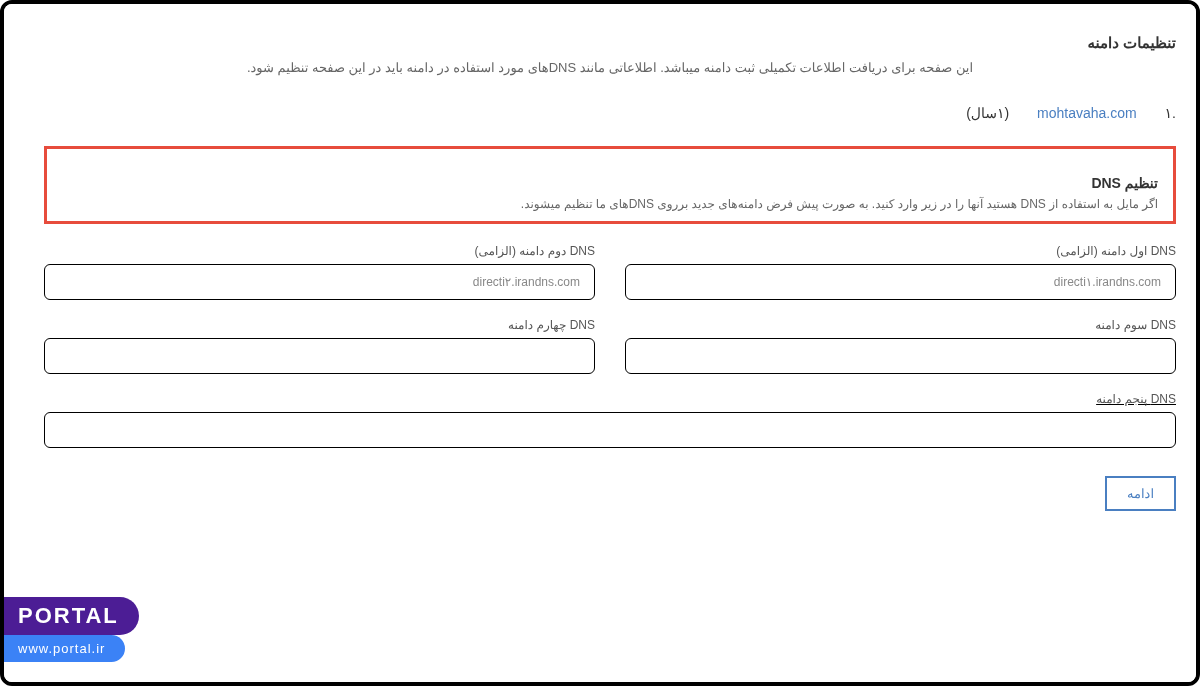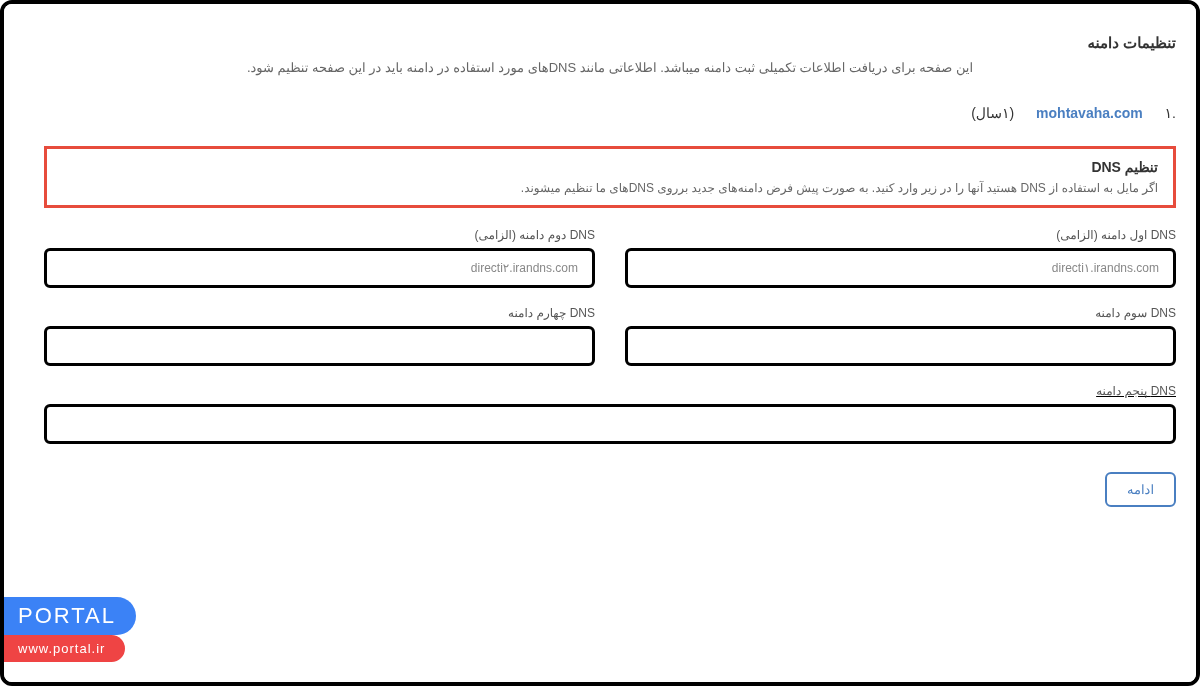"mohtavaha.com" .domain-name { font-weight: bold -> normal; margin: 0 18px -> 0 24px }
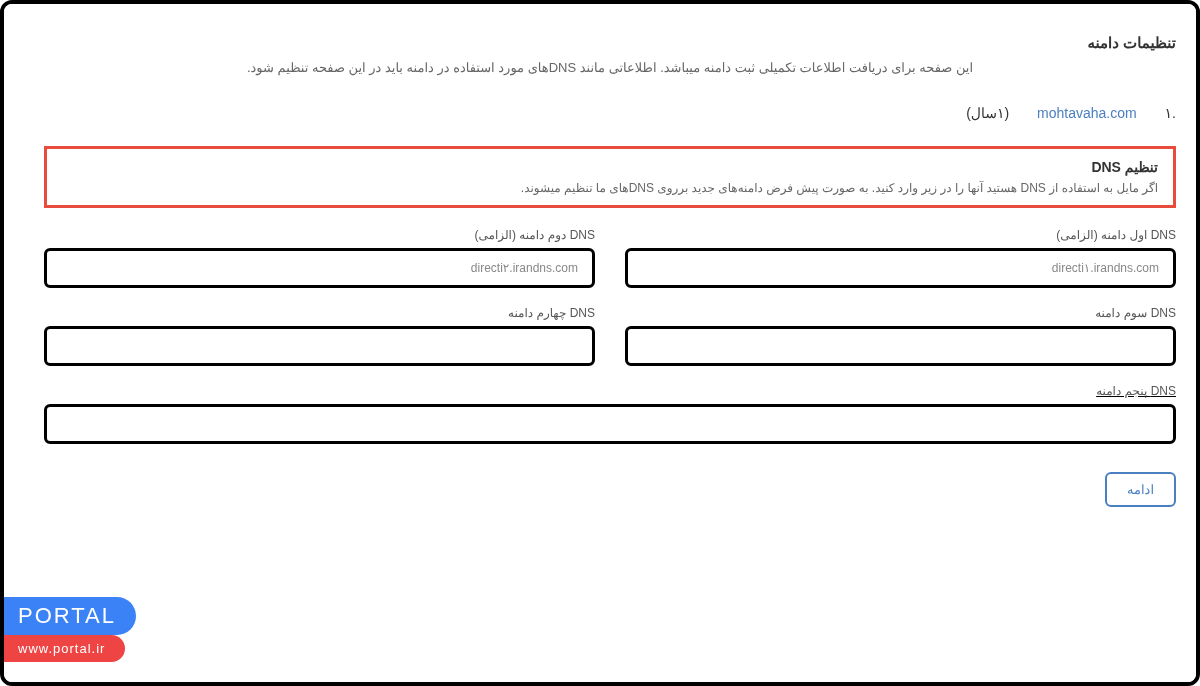"تنظیم DNS" .dns-title { margin-top: none -> 16px }
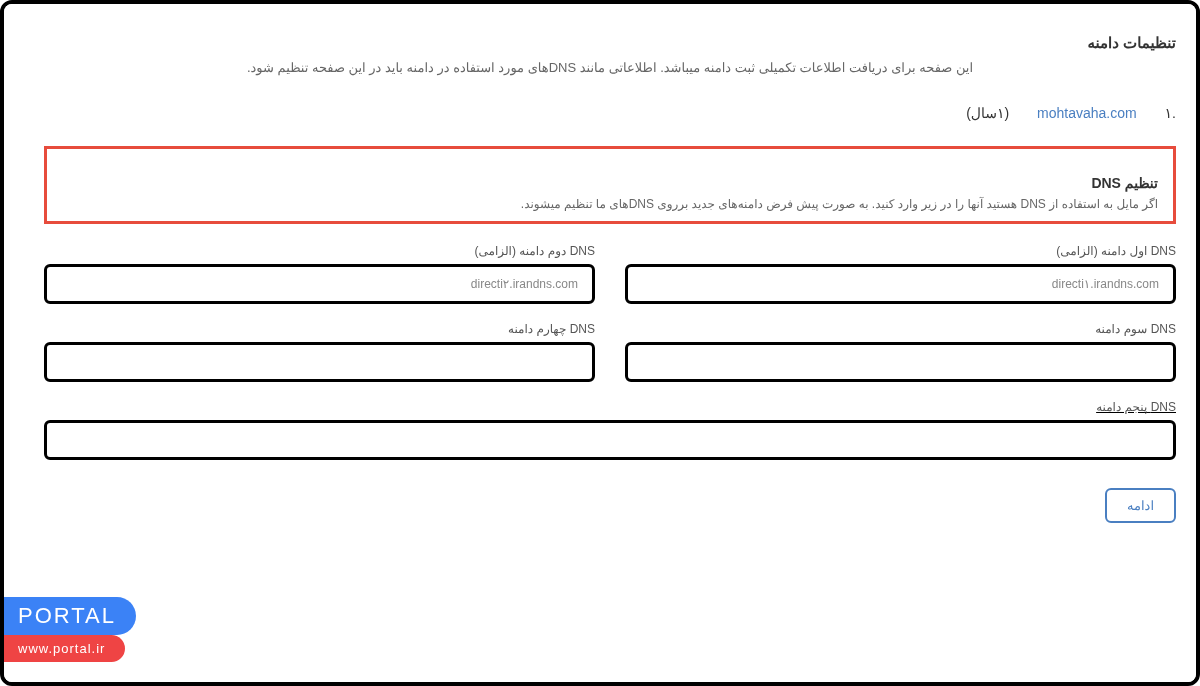"directi۲.irandns.com" .form-input { border: 3px solid #000000 -> 1px solid #000000 }
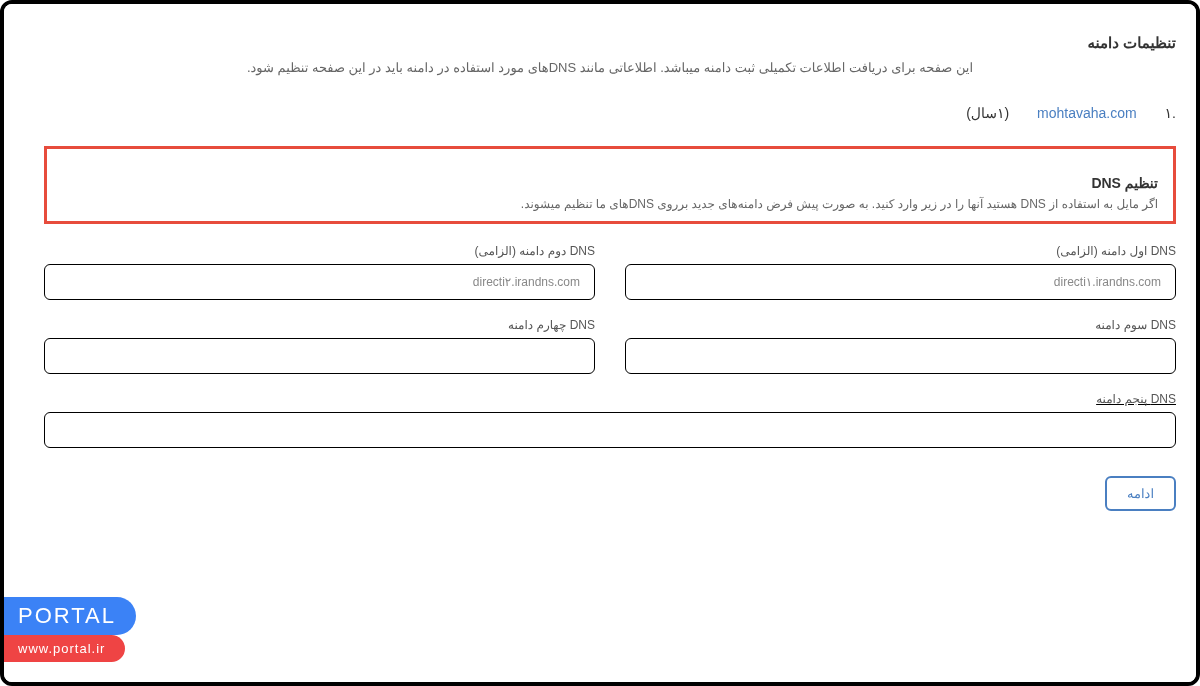"ادامه" .btn-continue { border-radius: 6px -> 0 }
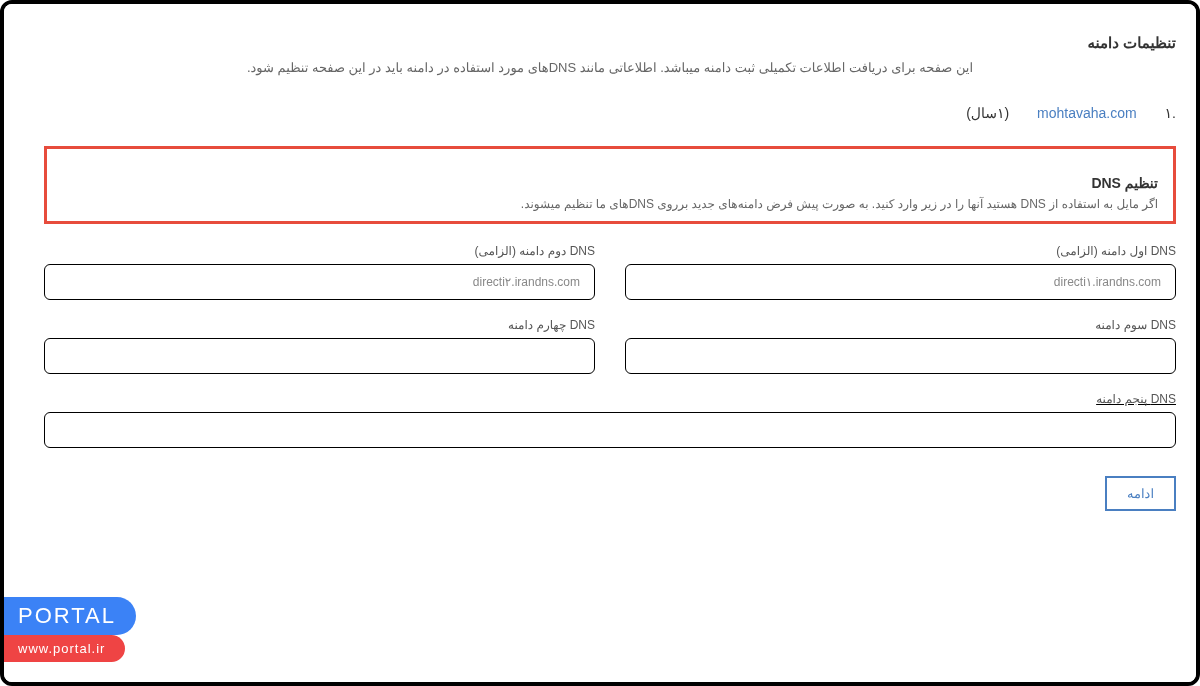"PORTAL" .watermark-portal { background: #3b82f6 -> #4c1d95; font-weight: normal -> bold }
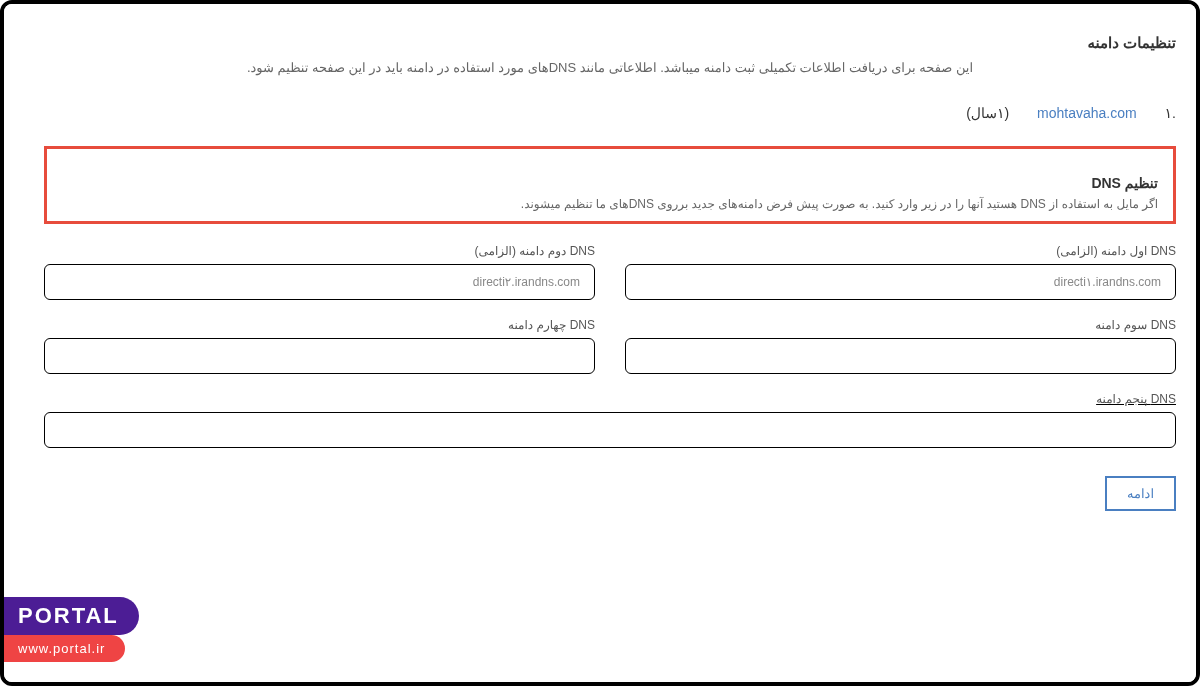"www.portal.ir" .watermark-url { background: #ef4444 -> #3b82f6 }
